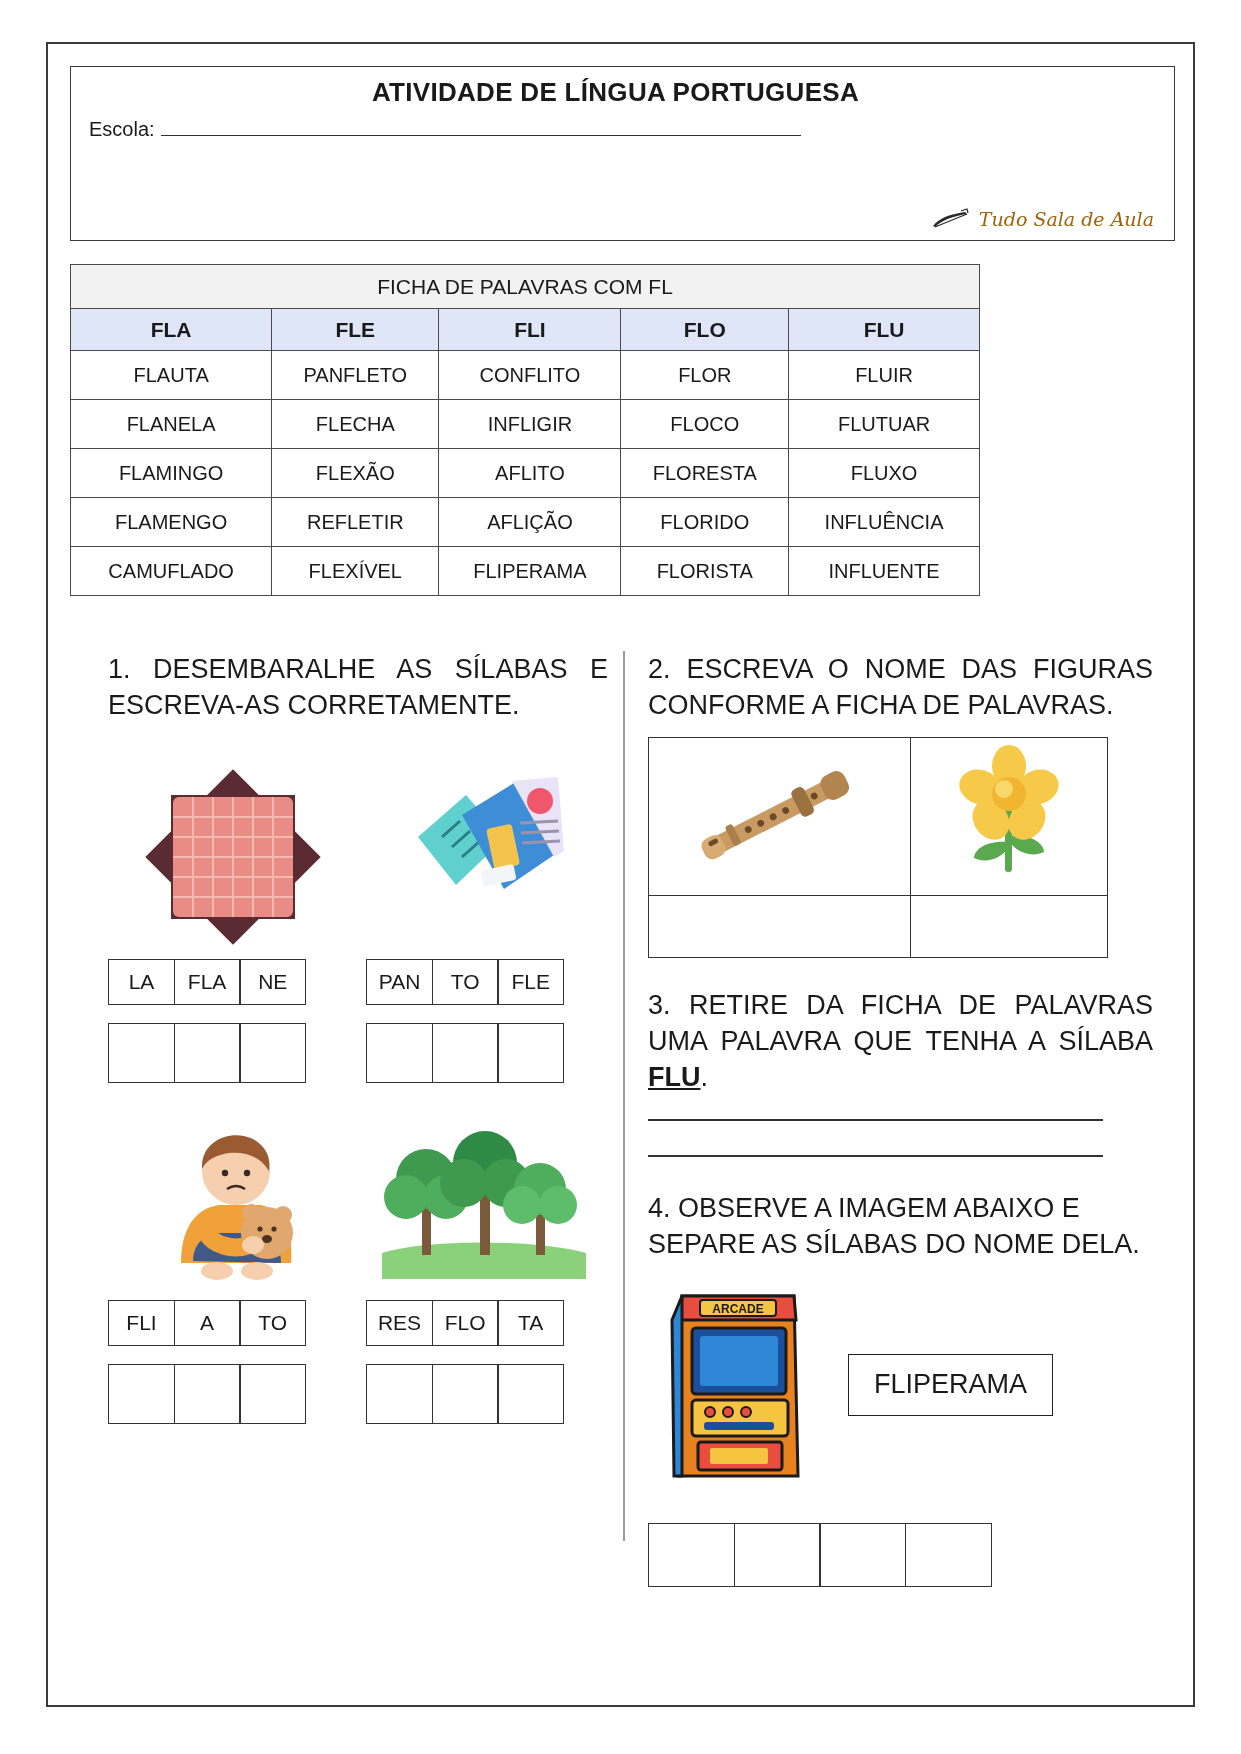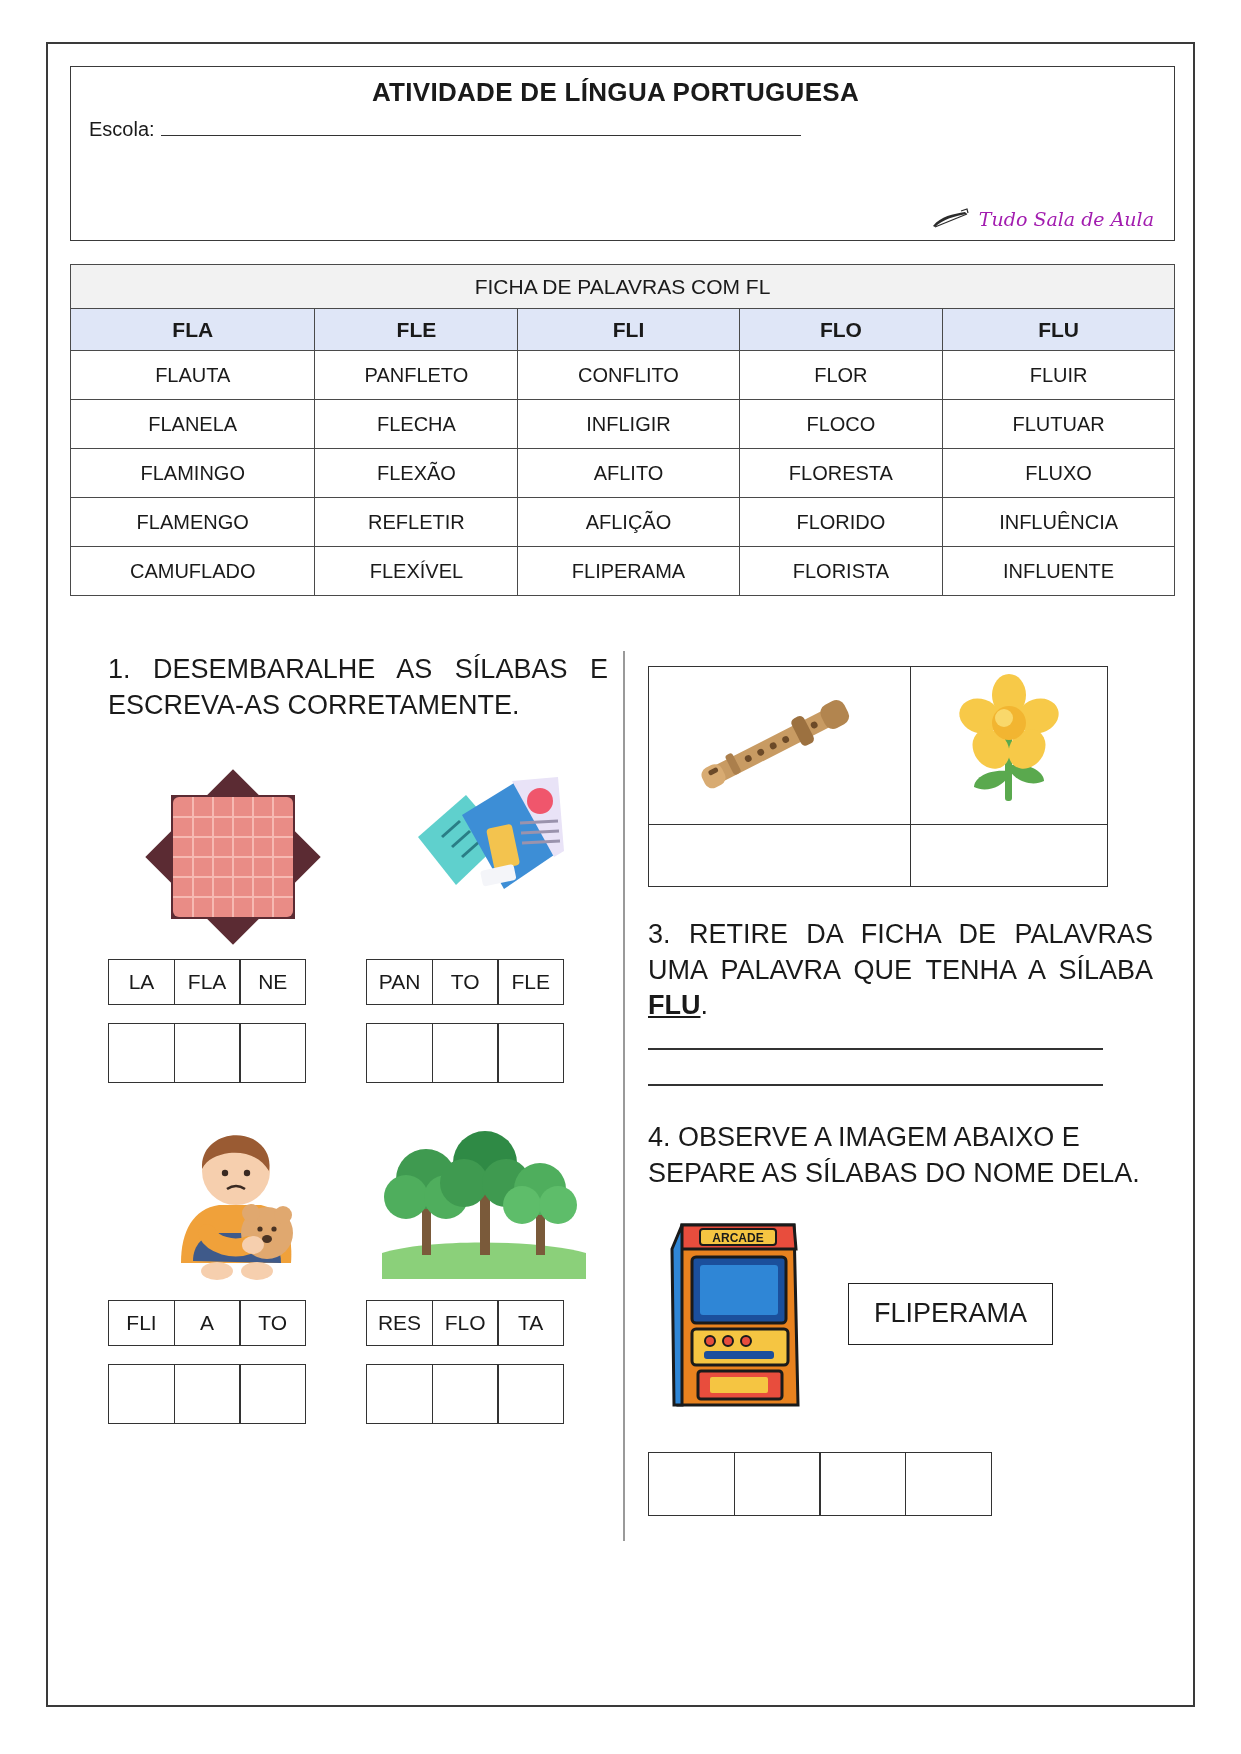"Tudo Sala de Aula" .logo-text { color: #a21caf -> #a16207 }
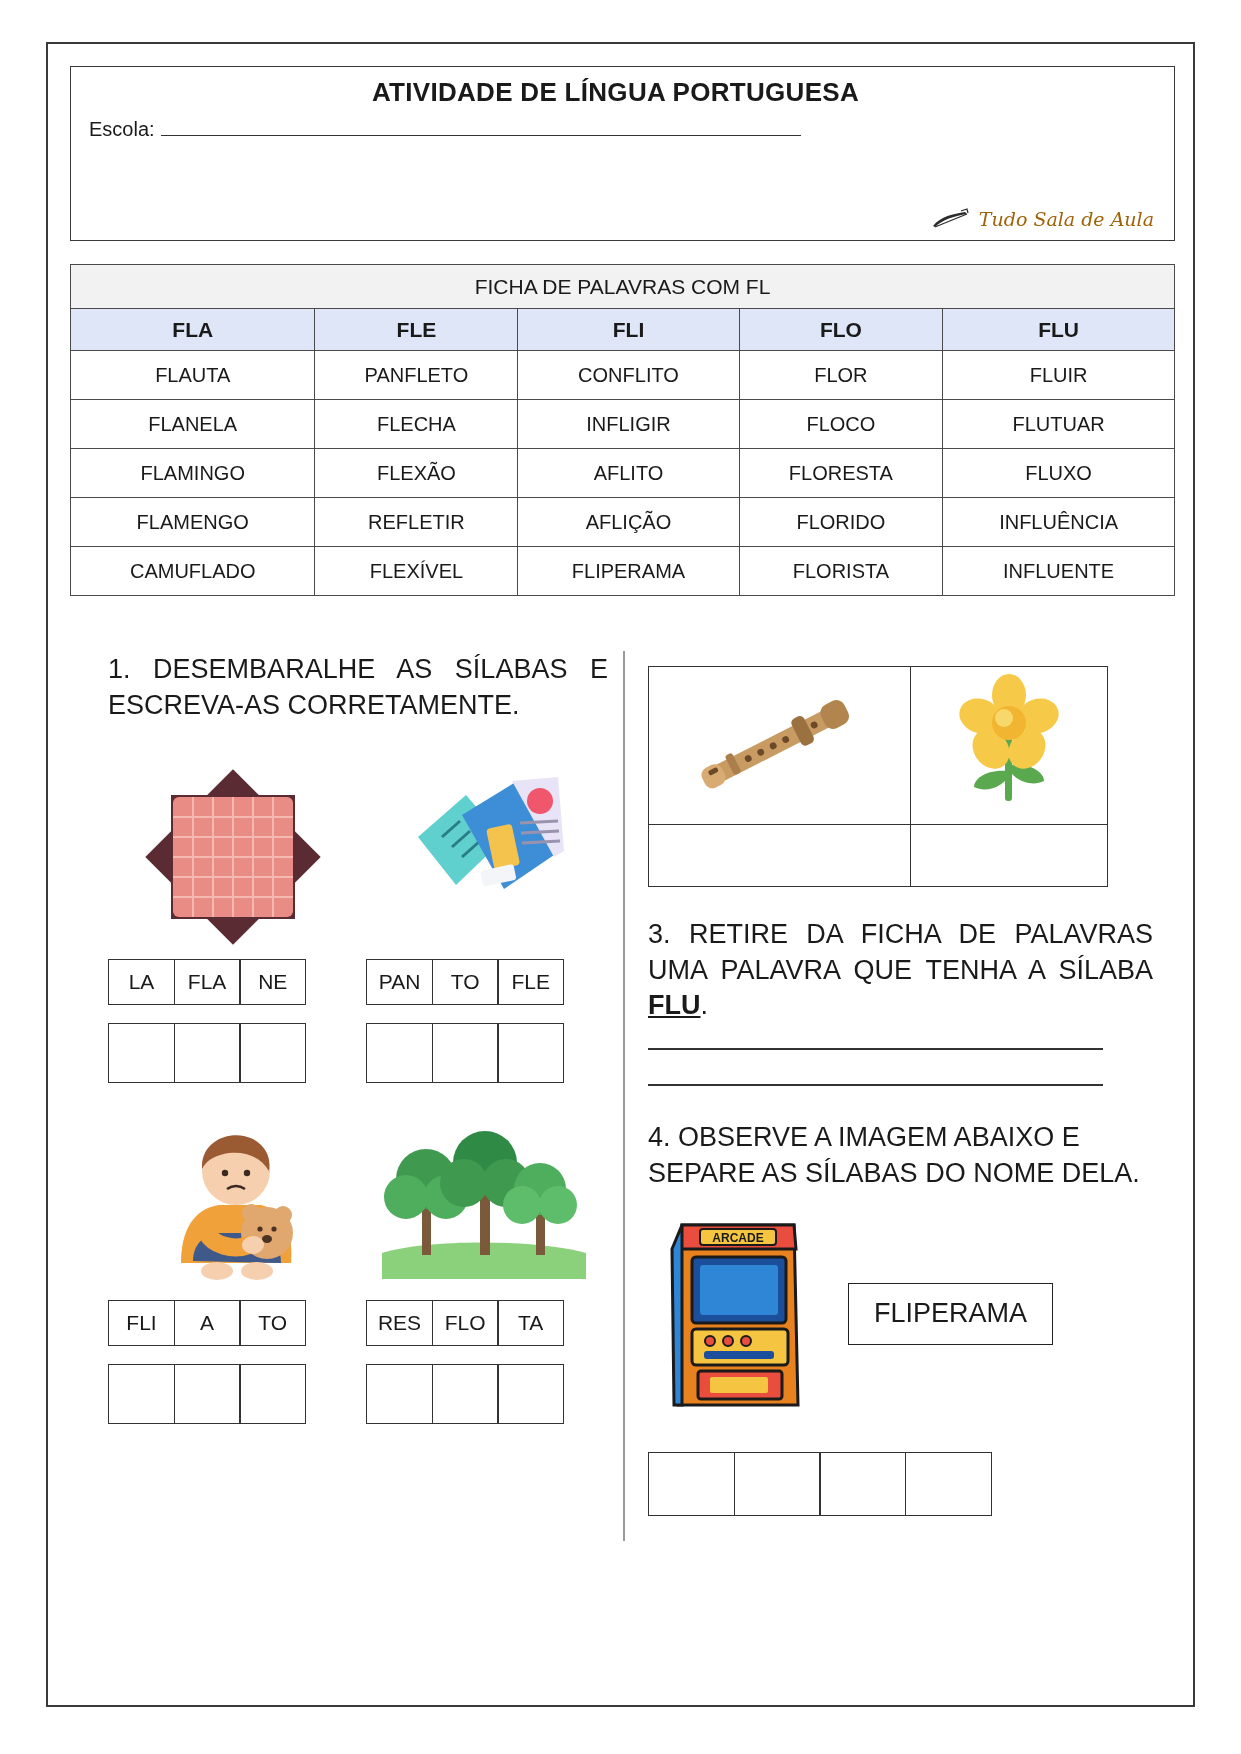"FICHA DE PALAVRAS COM FL" .word-table { width: 1105px -> 910px }
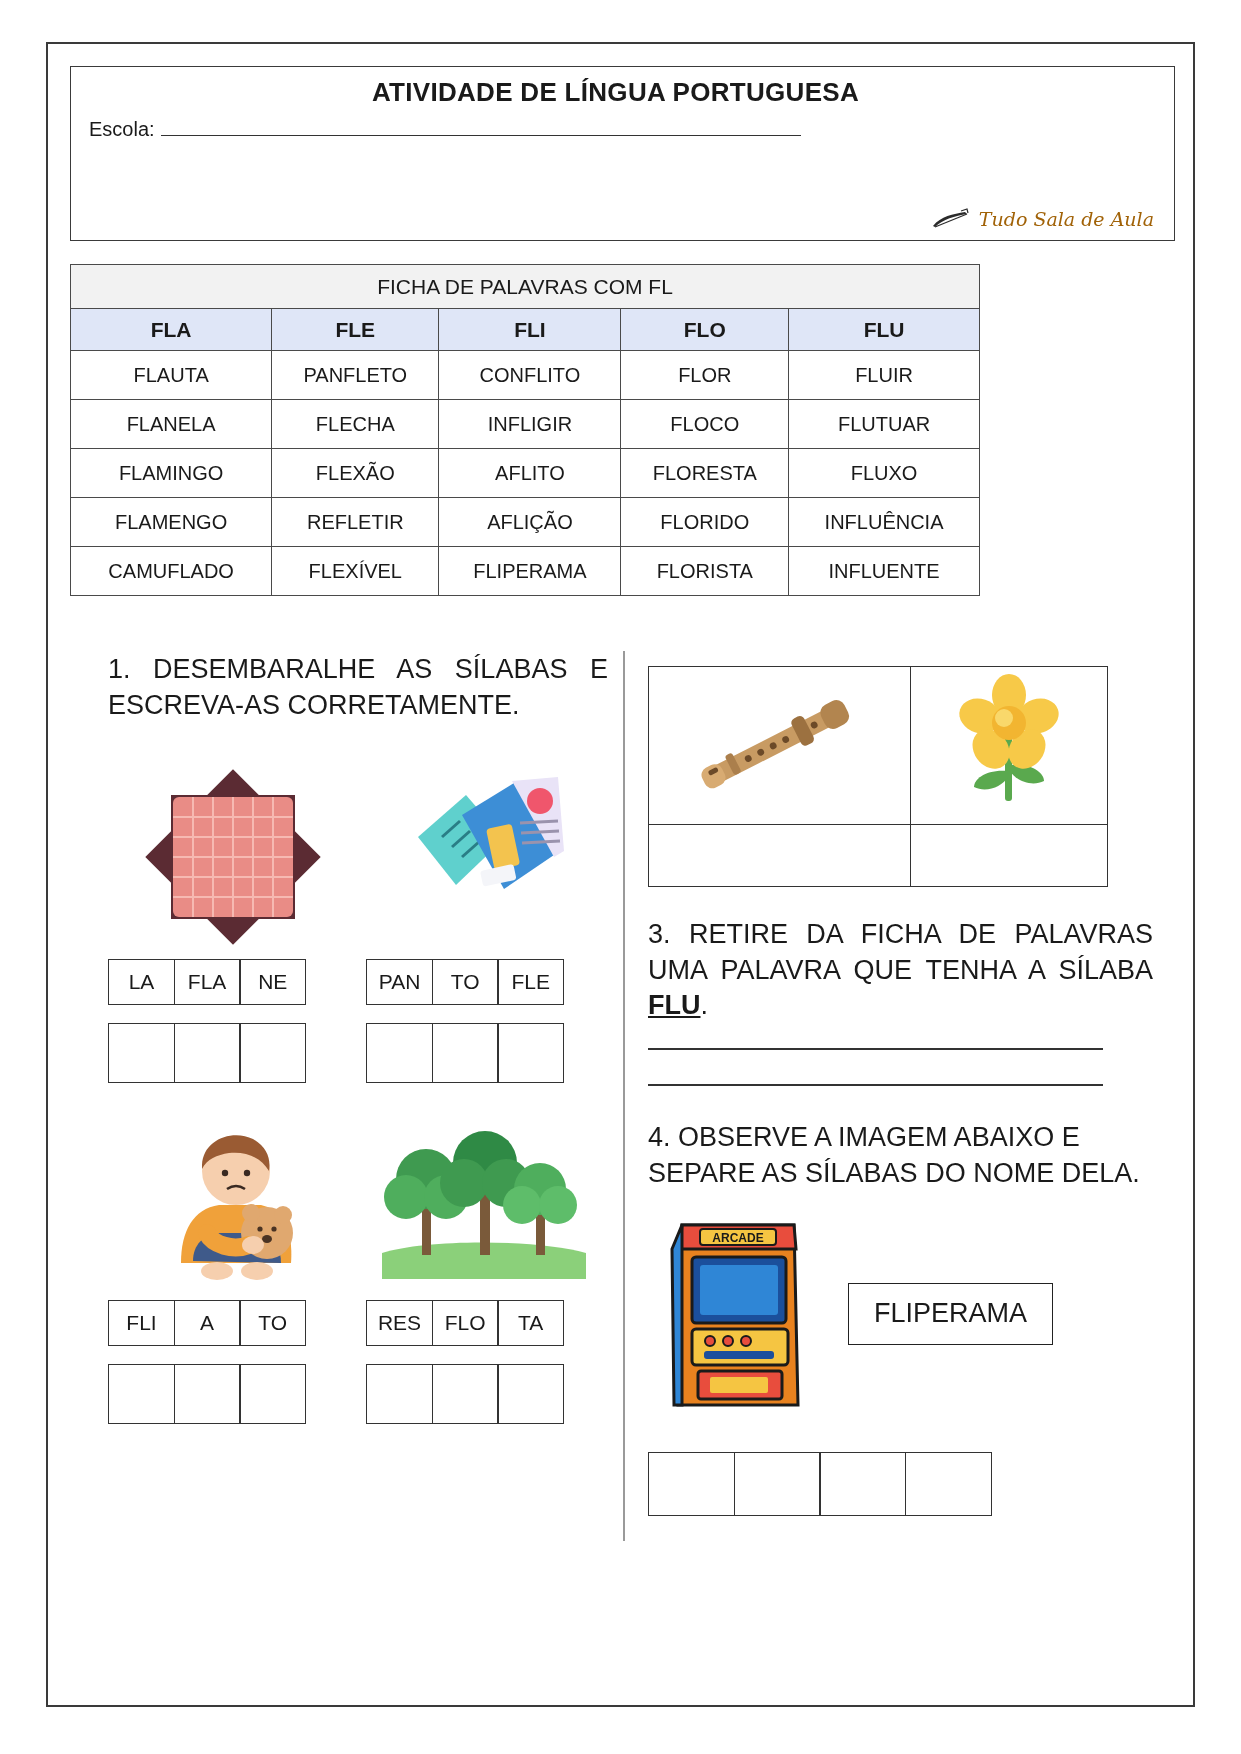"2. ESCREVA O NOME DAS" div.q-text { html: none -> <div>2. ESCREVA O NOME DAS FIGURAS CONFORME A FICHA DE PALAVRAS.</div> }
